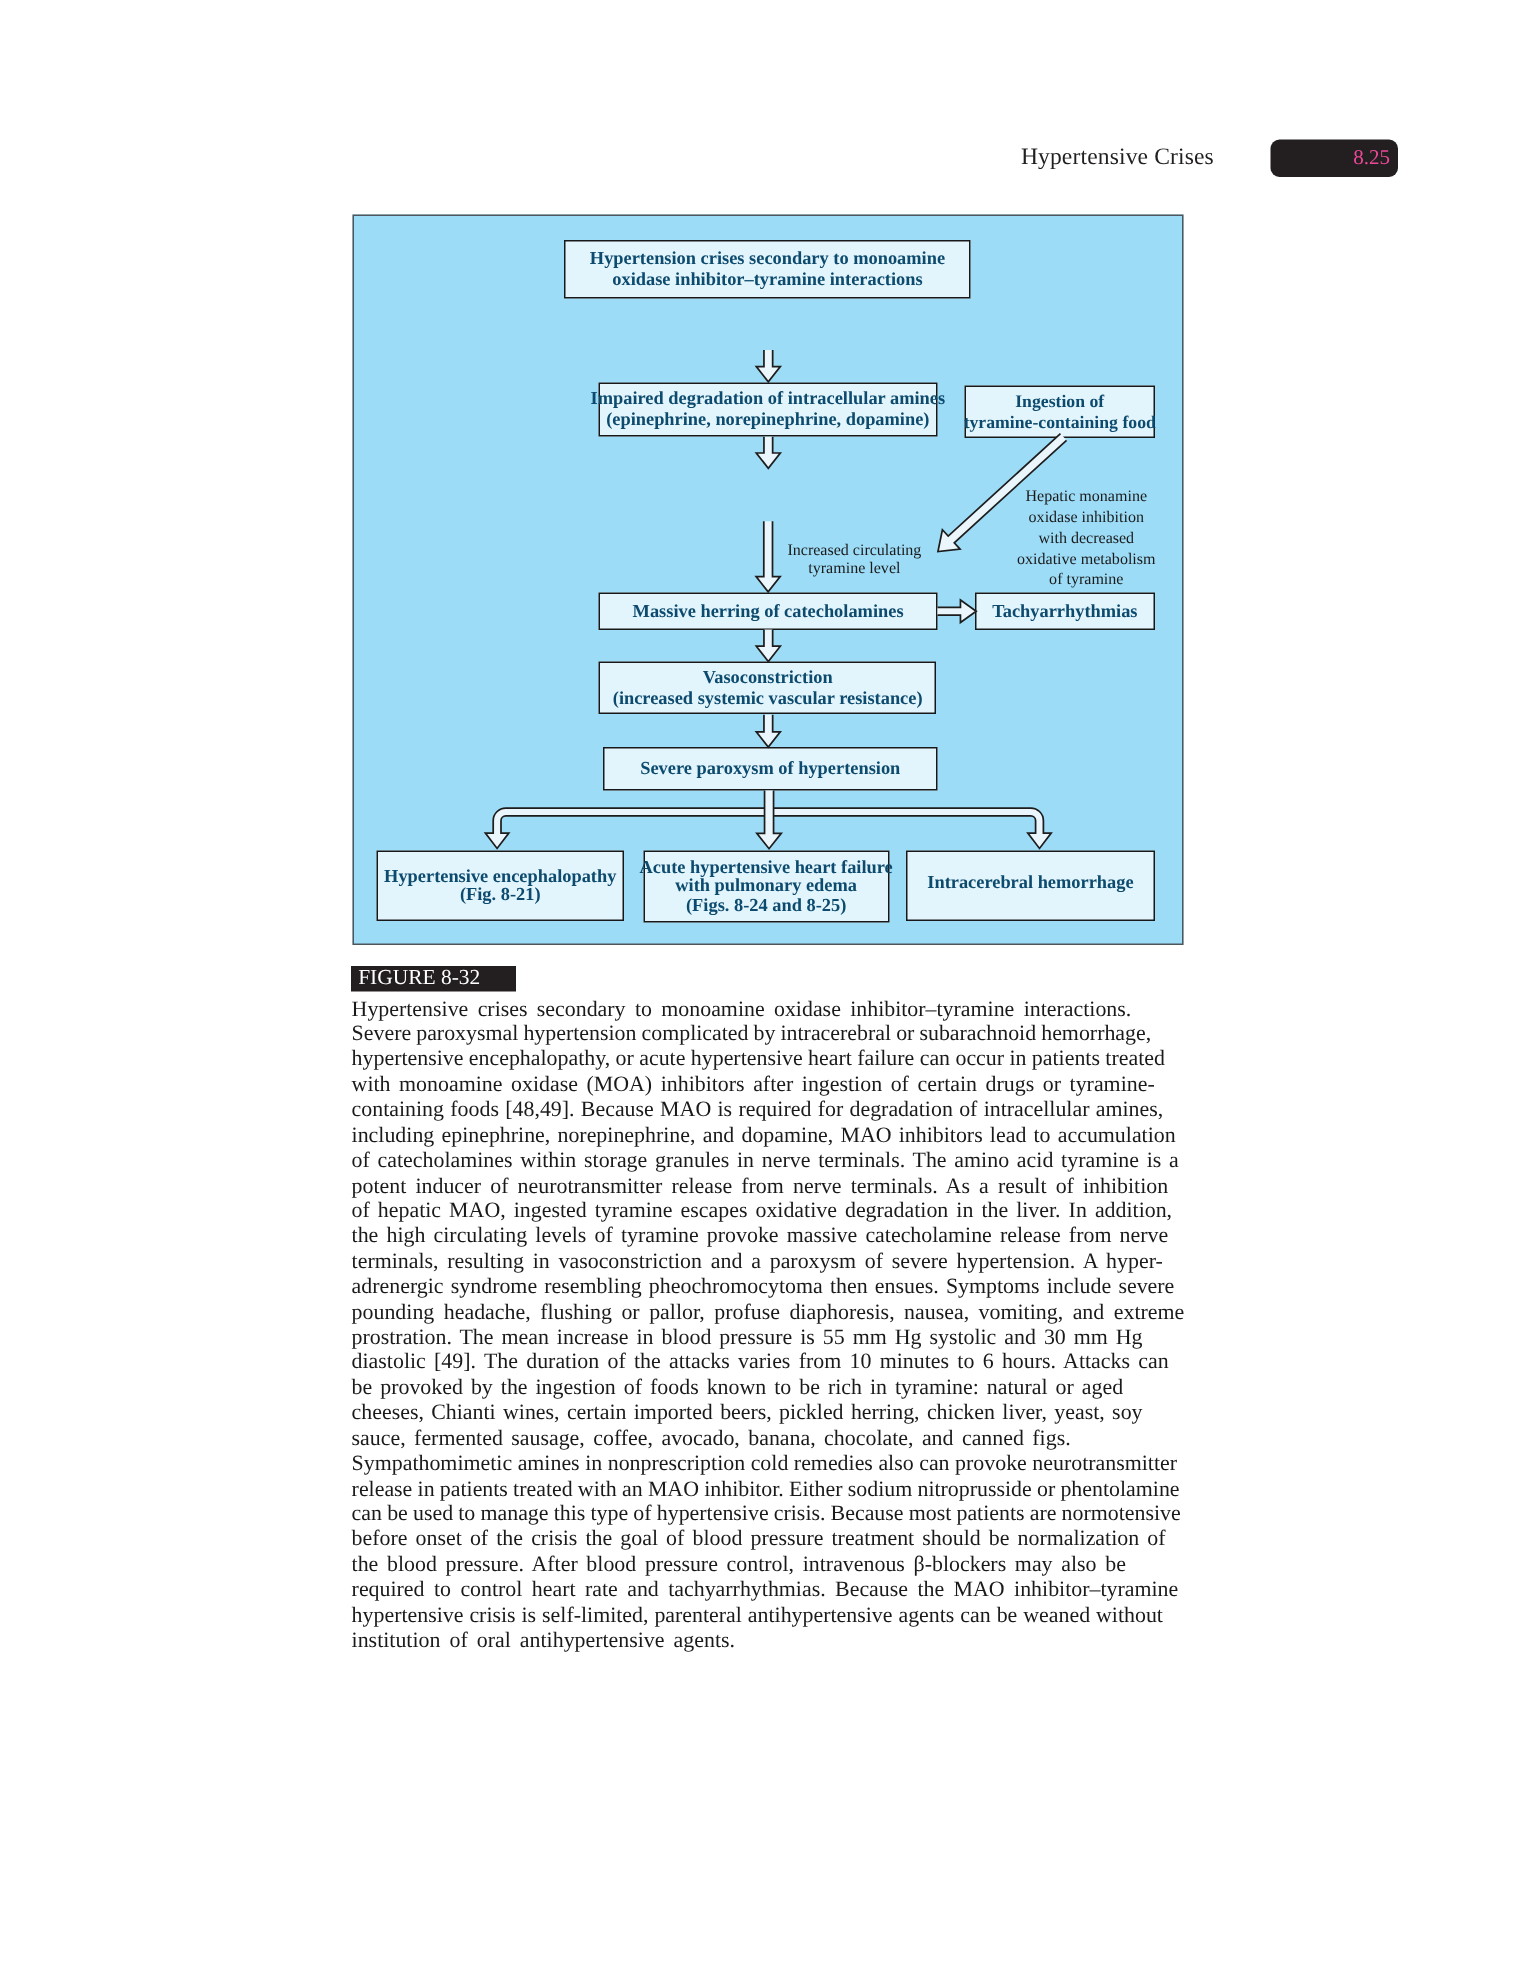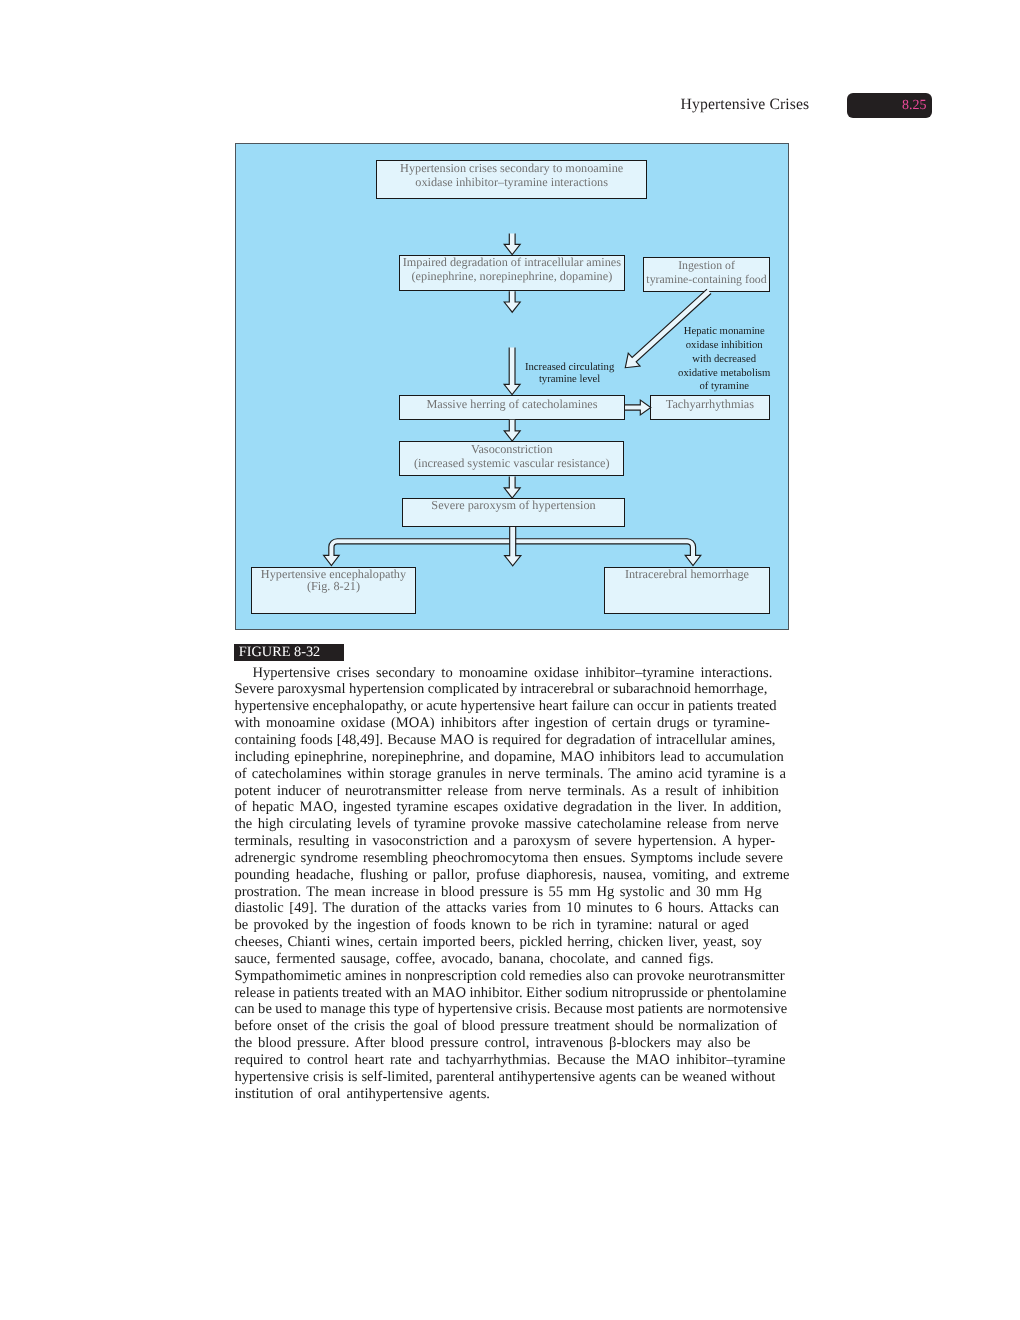"Hypertension crises secondary to" .fbox { align-items: none -> center; color: #737373 -> #0c4a6e; font-weight: none -> bold }
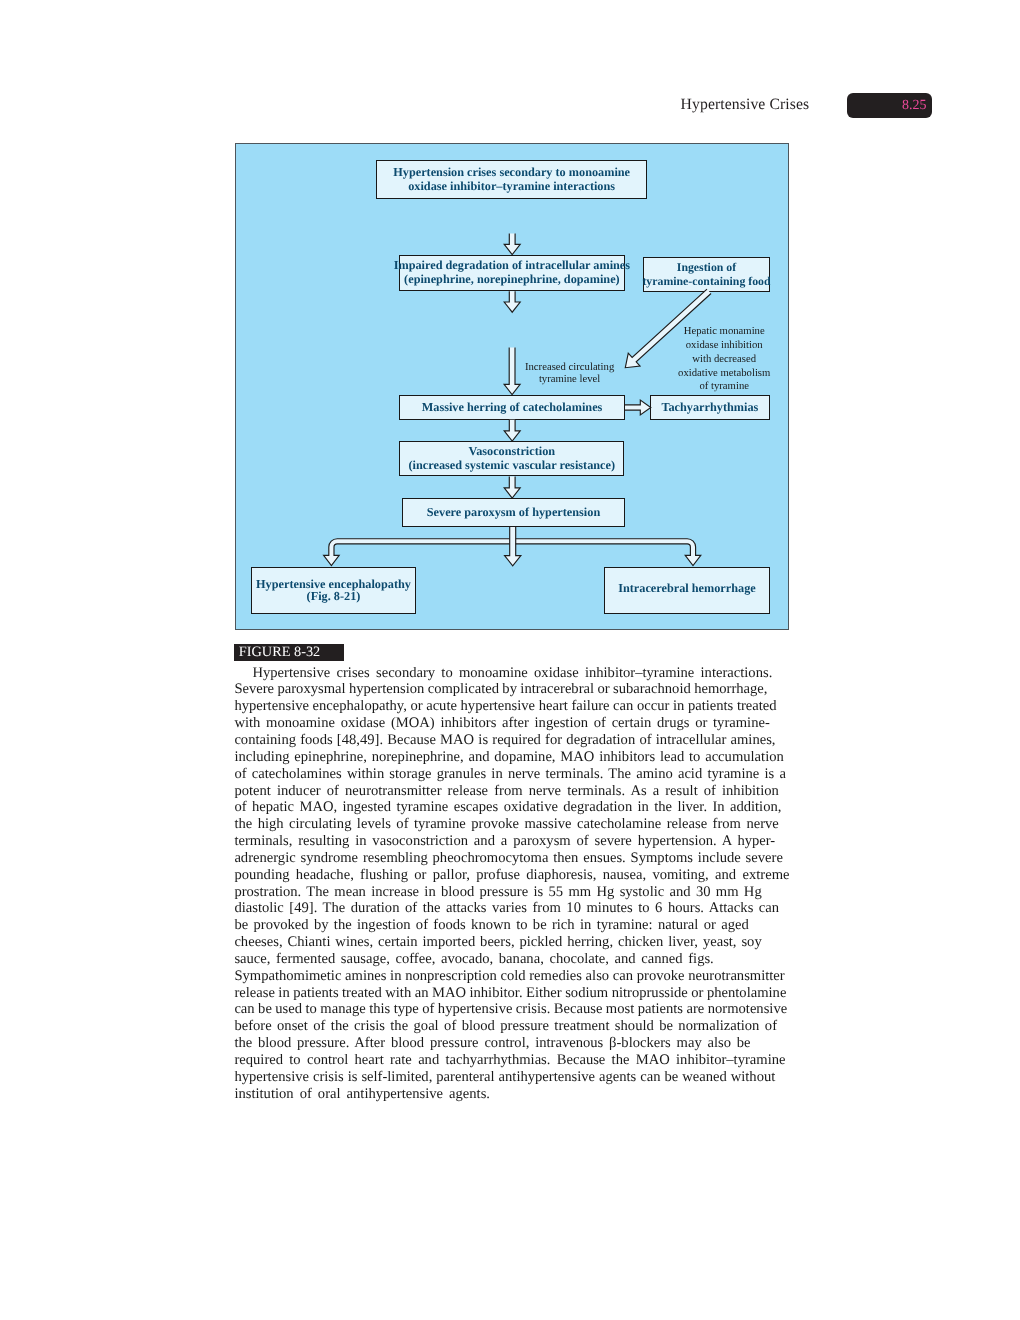"Acute hypertensive heart failure" div.fbox { html: none -> <div> <span> <i>Acute hypertensive heart failure</i> <i>with pulmonary edema</i> <i>(Figs. 8-24 and 8-25)</i> </span> </div> }
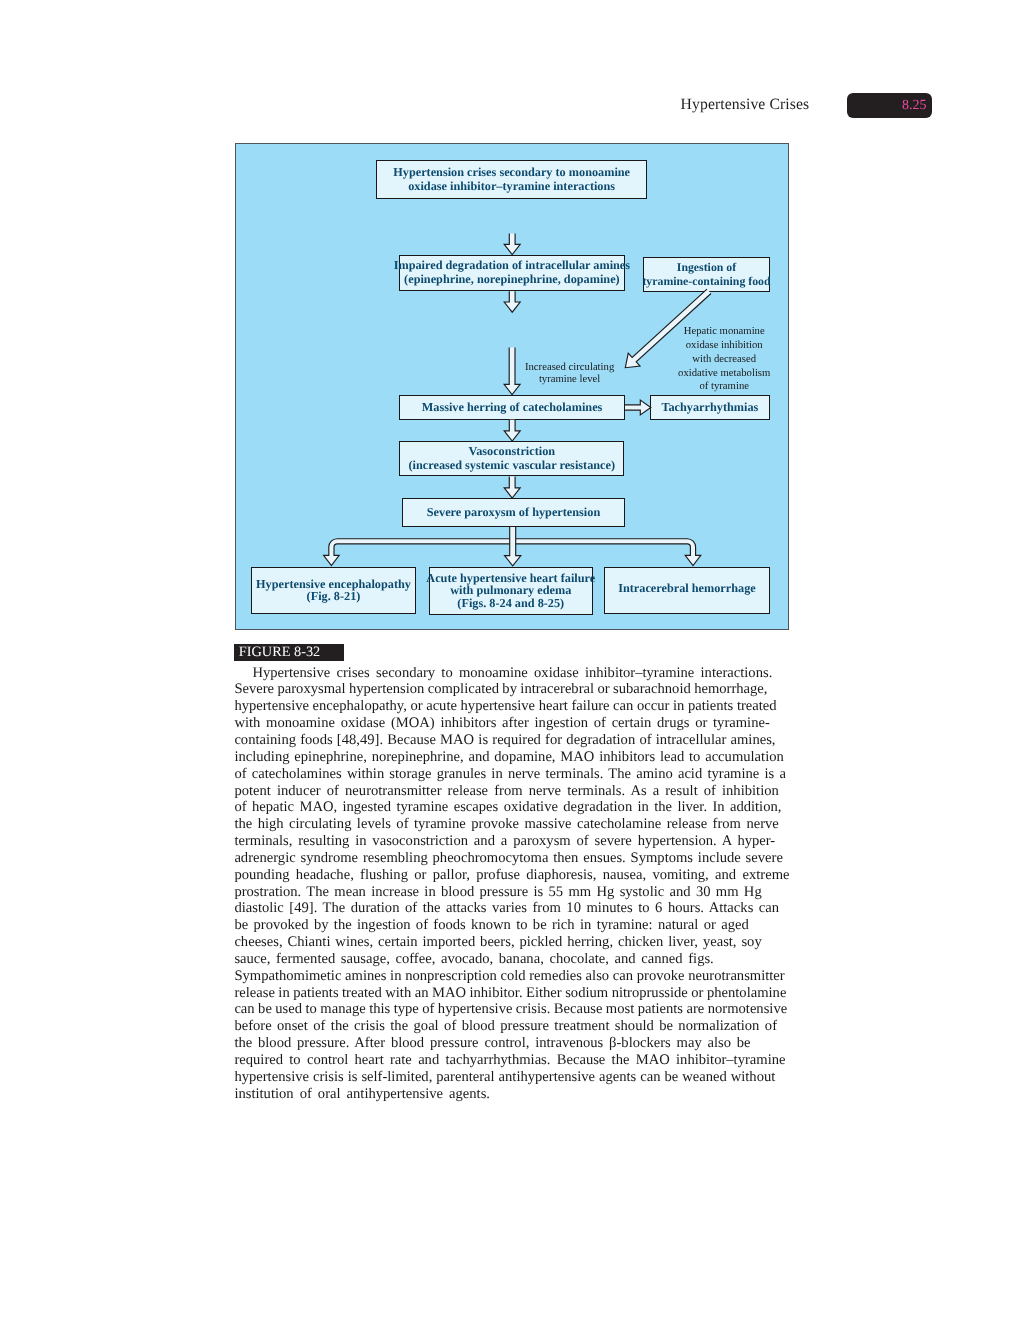"Hypertensive crises secondary to" #caption i:nth-child(1) { text-align: center -> none }
